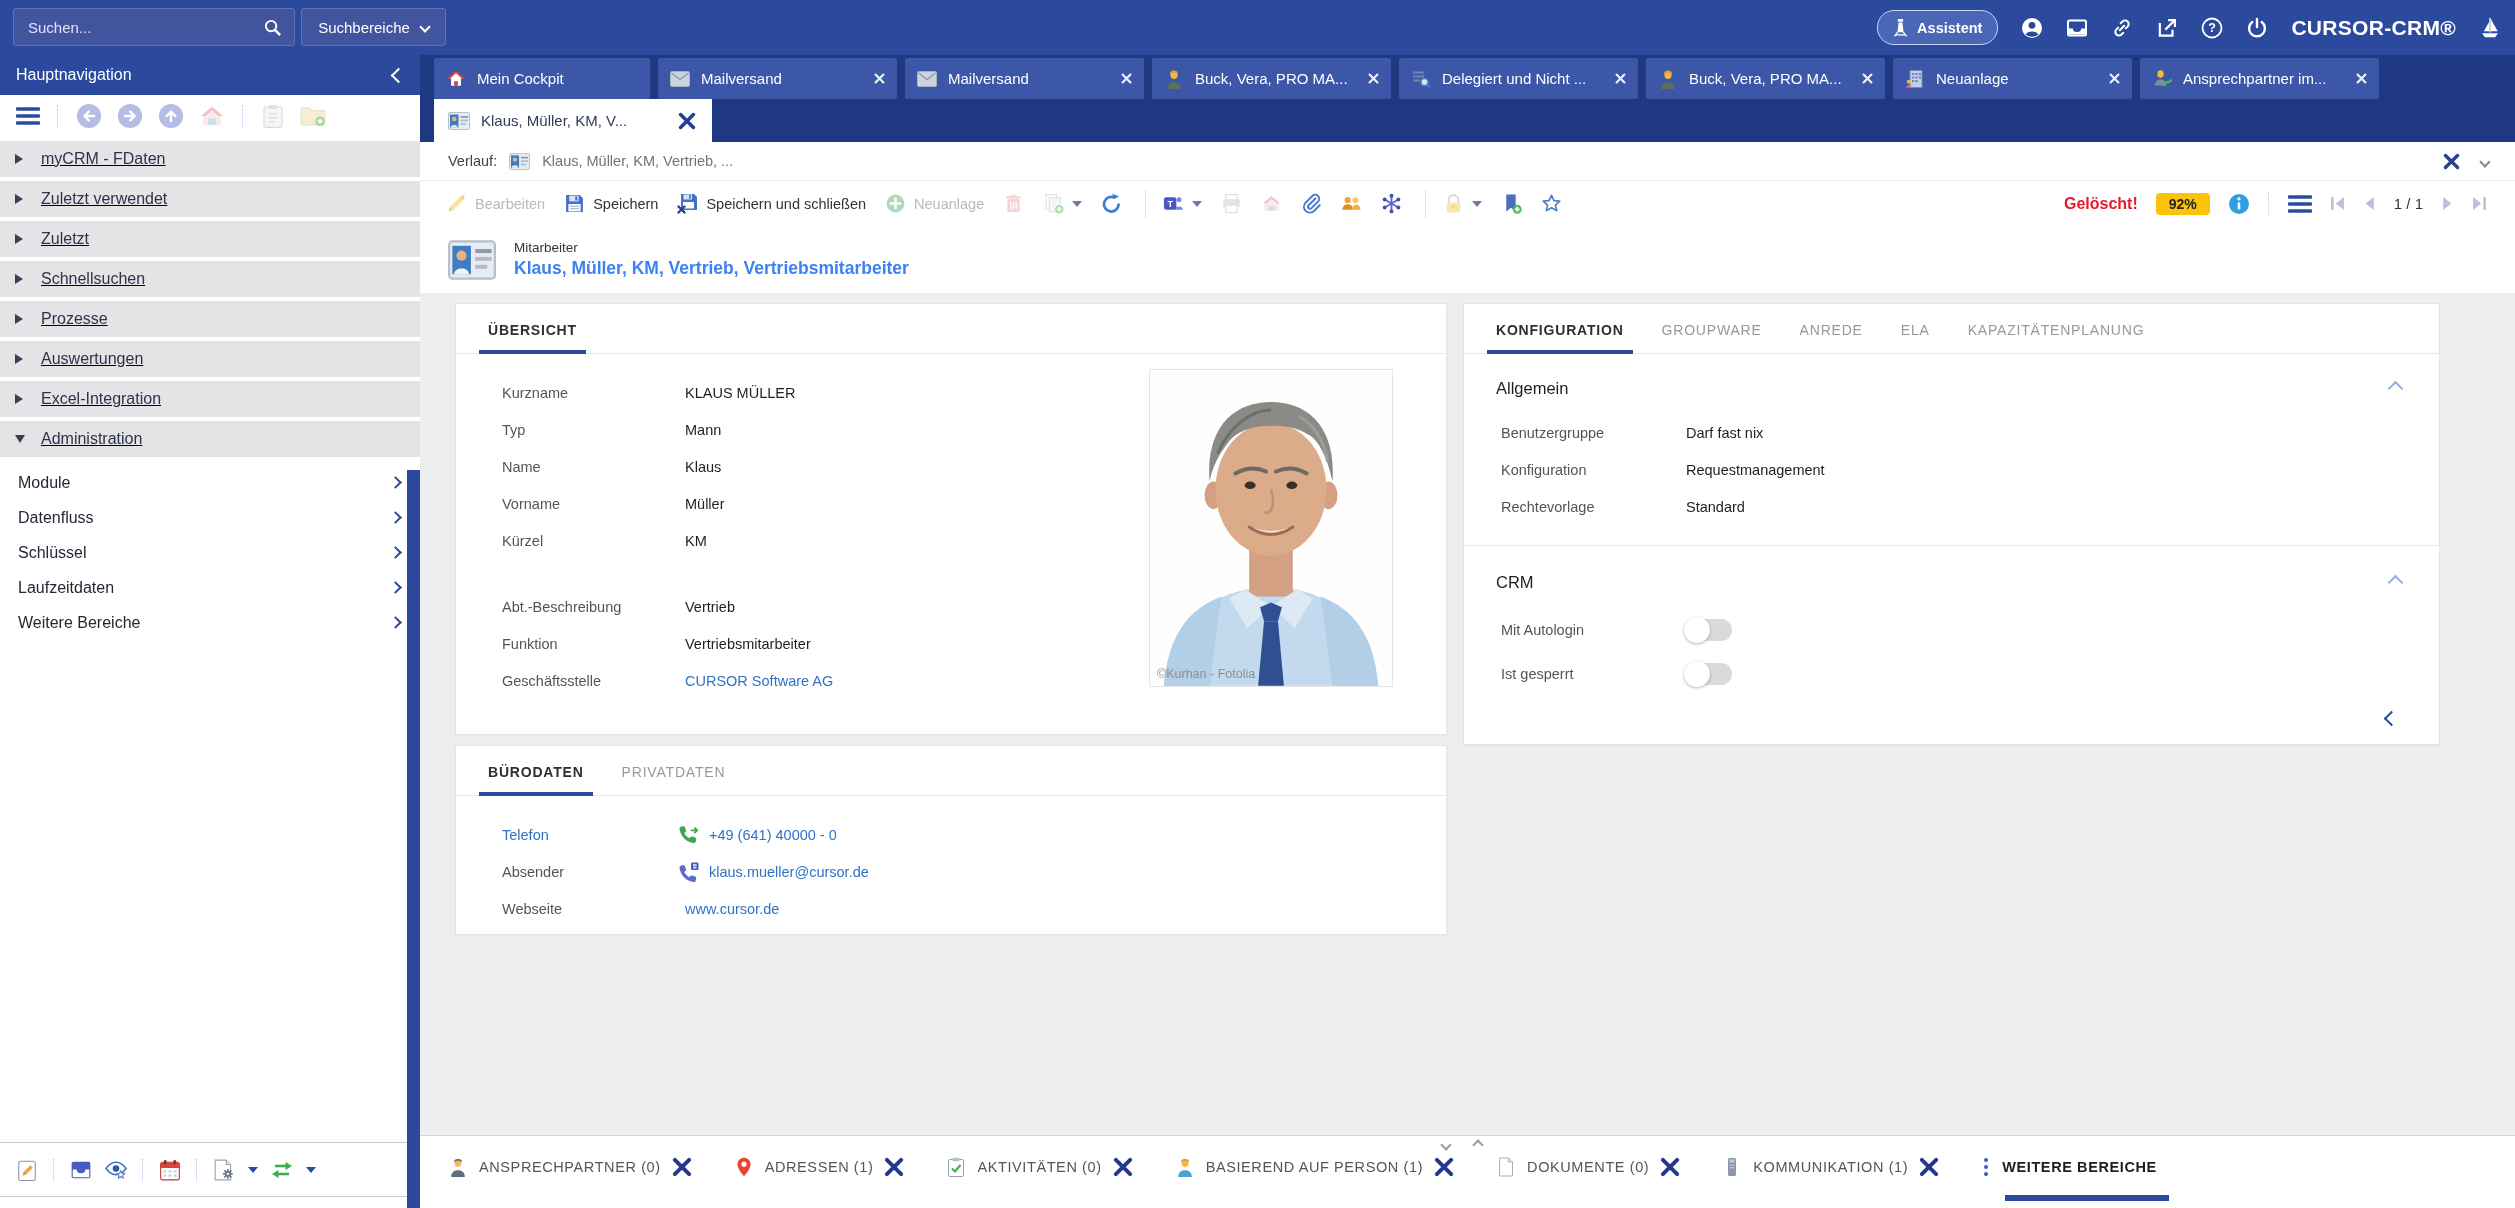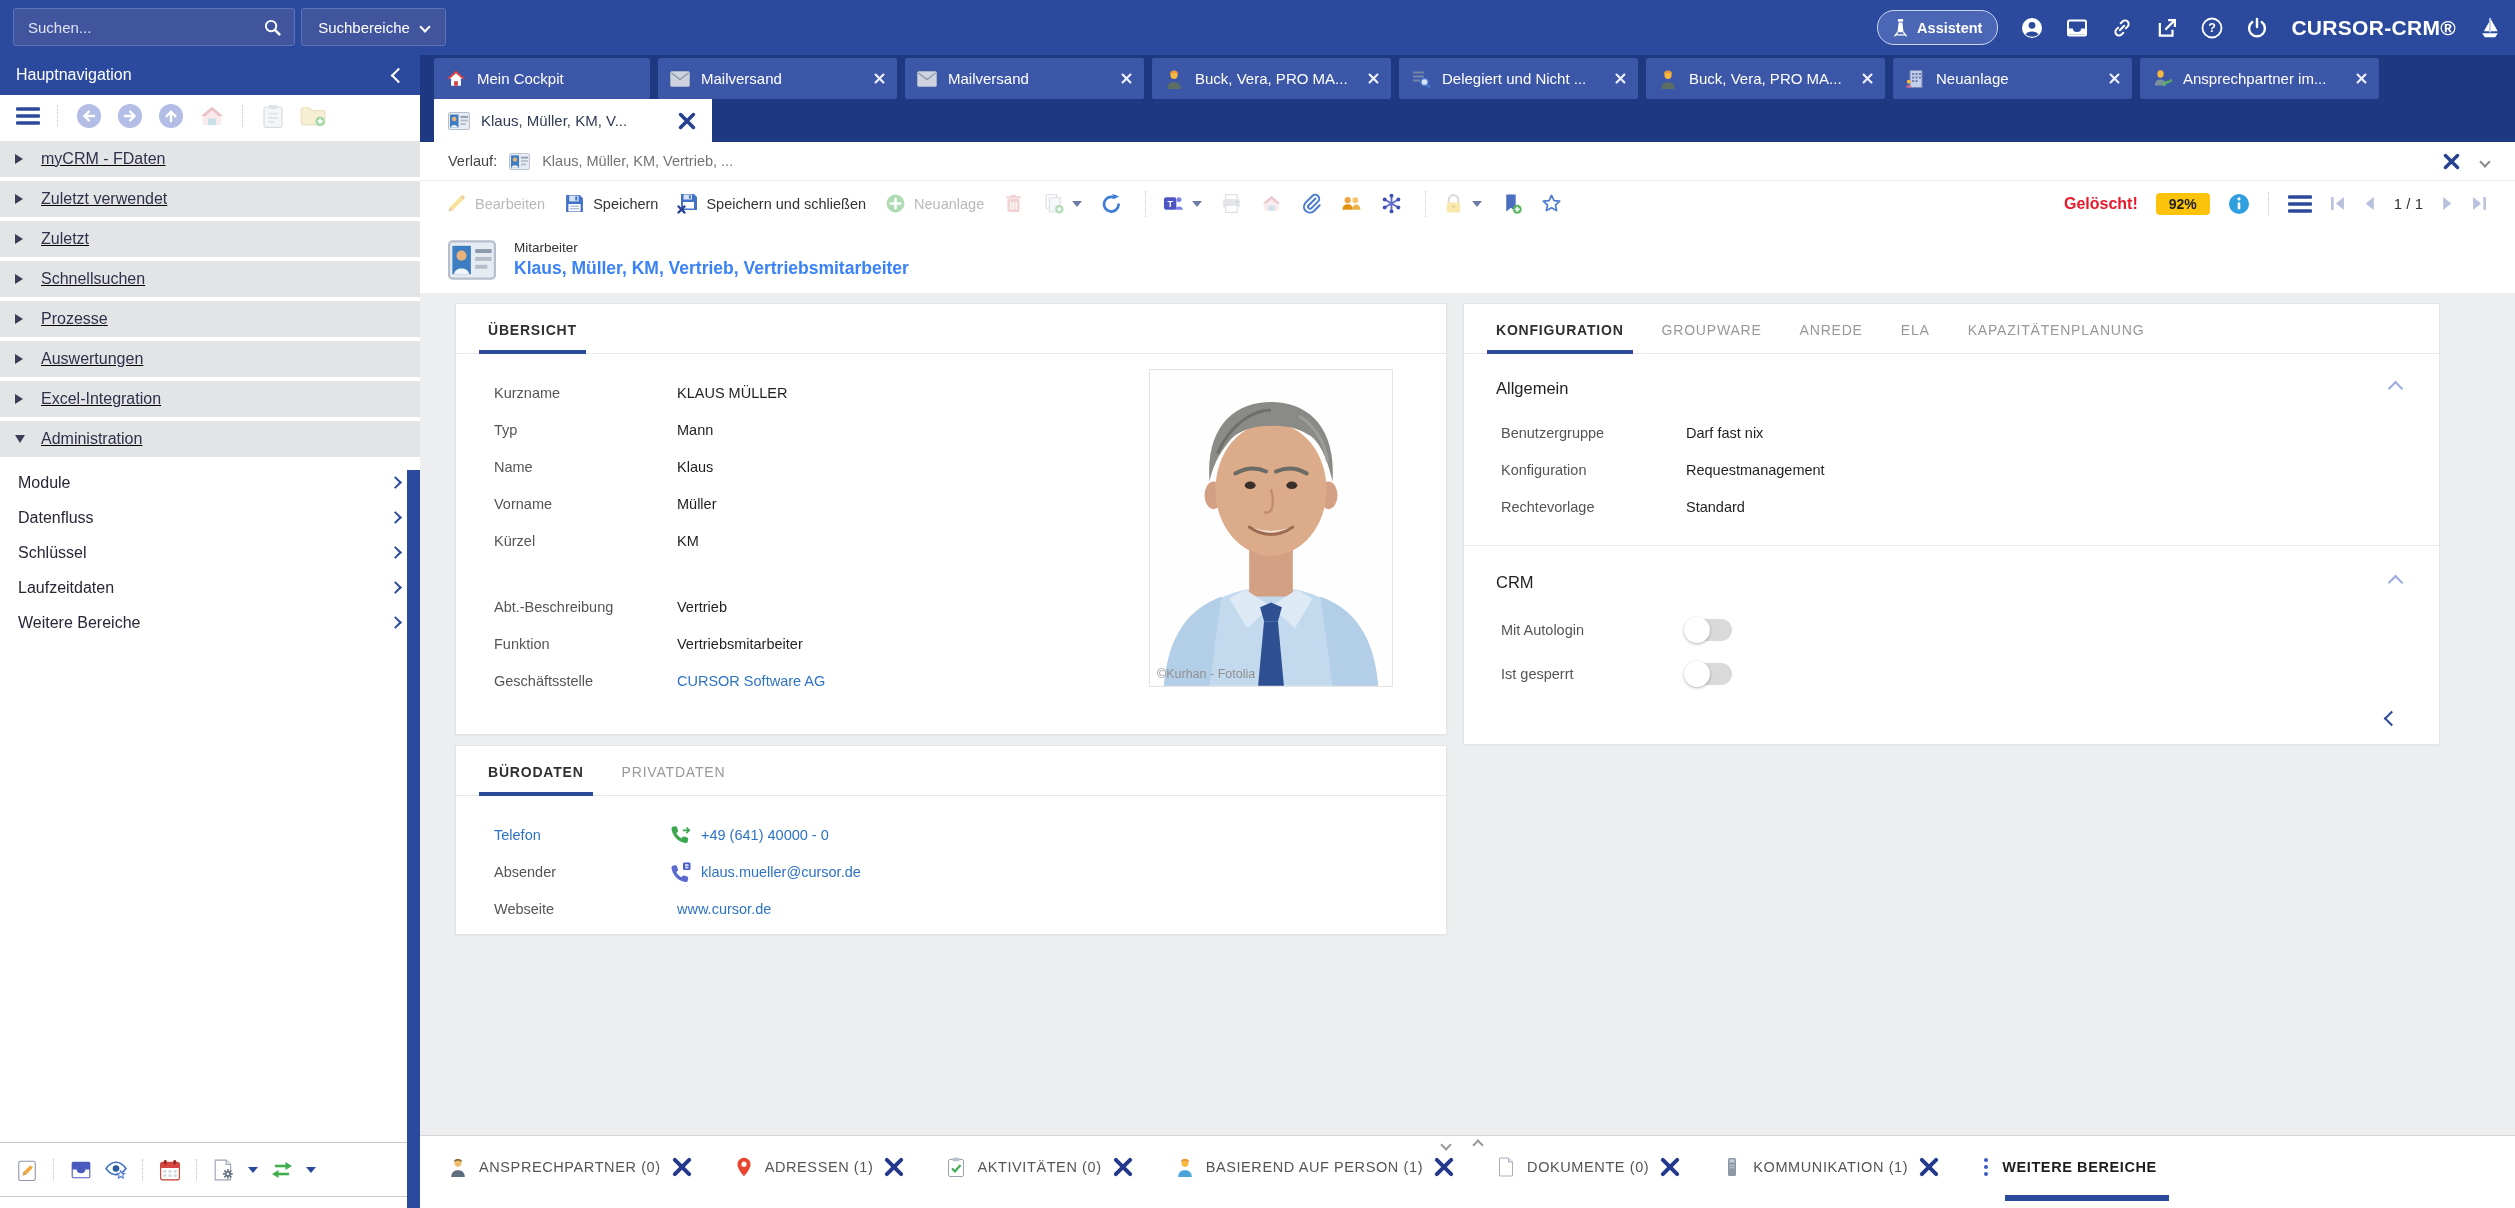"Kurzname" .fields { margin-left: none -> 8px }
